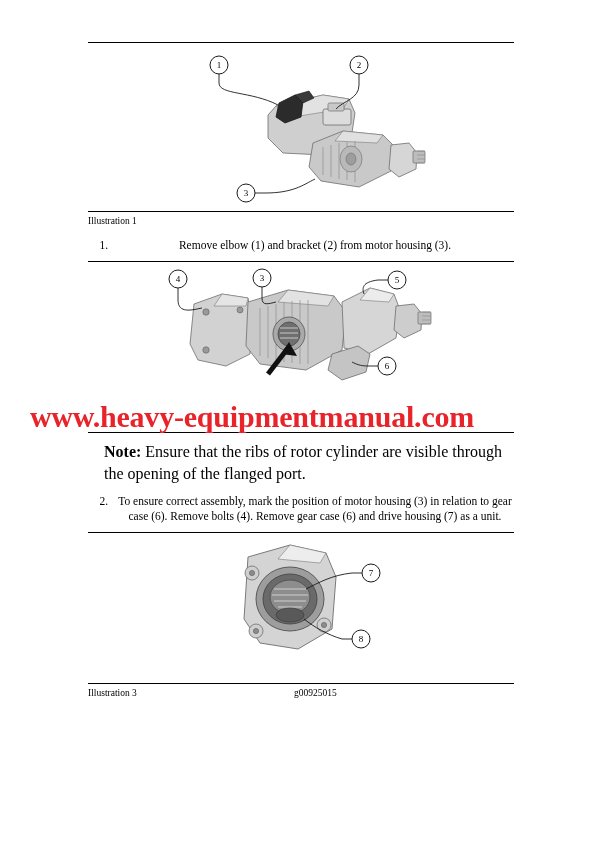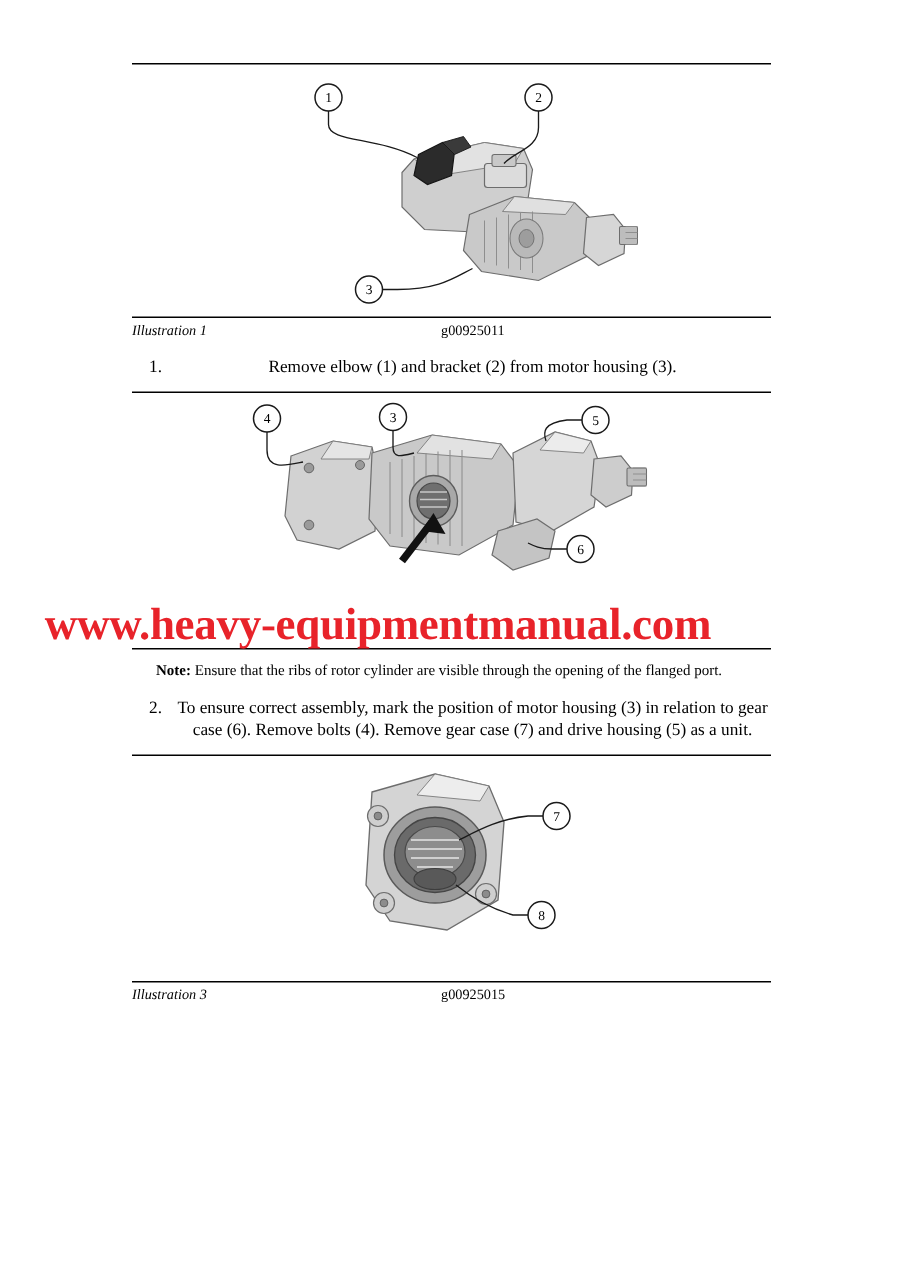"Illustration 1" .fig-caption .label { font-style: italic -> none }
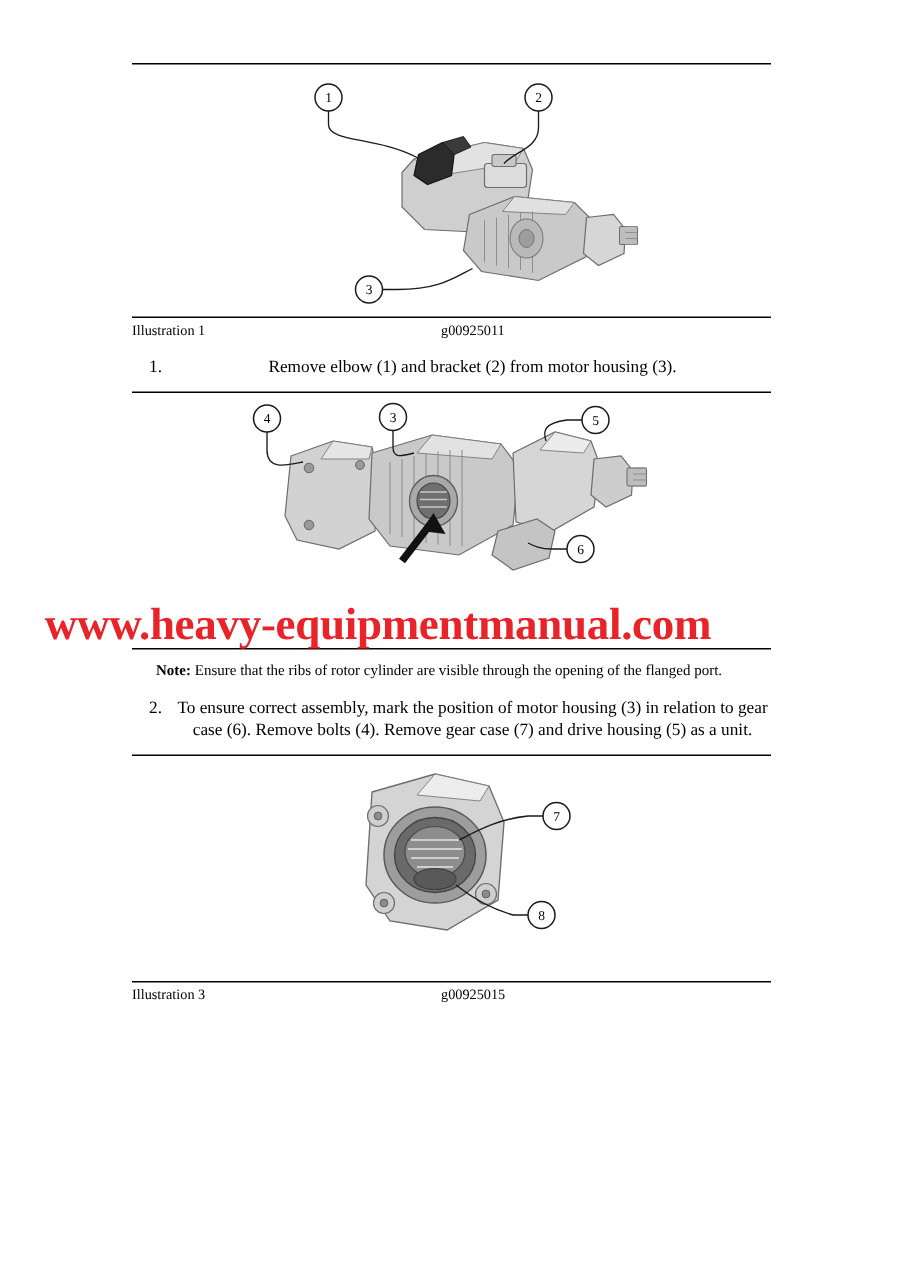"g00925011" span.code { html: <span>g00925011</span> -> none }
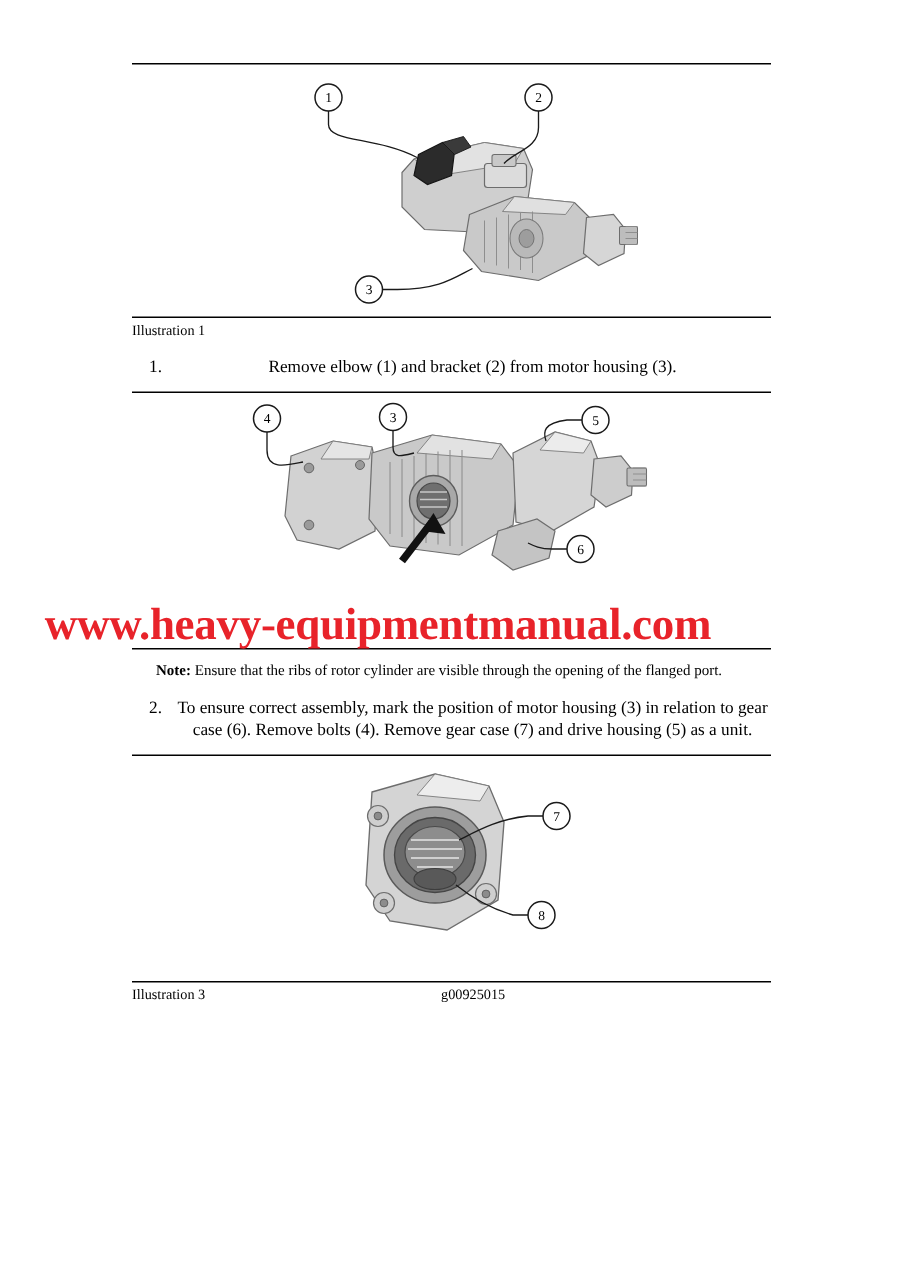"Note: Ensure that the ribs" .note { font-size: 10px -> 16px }
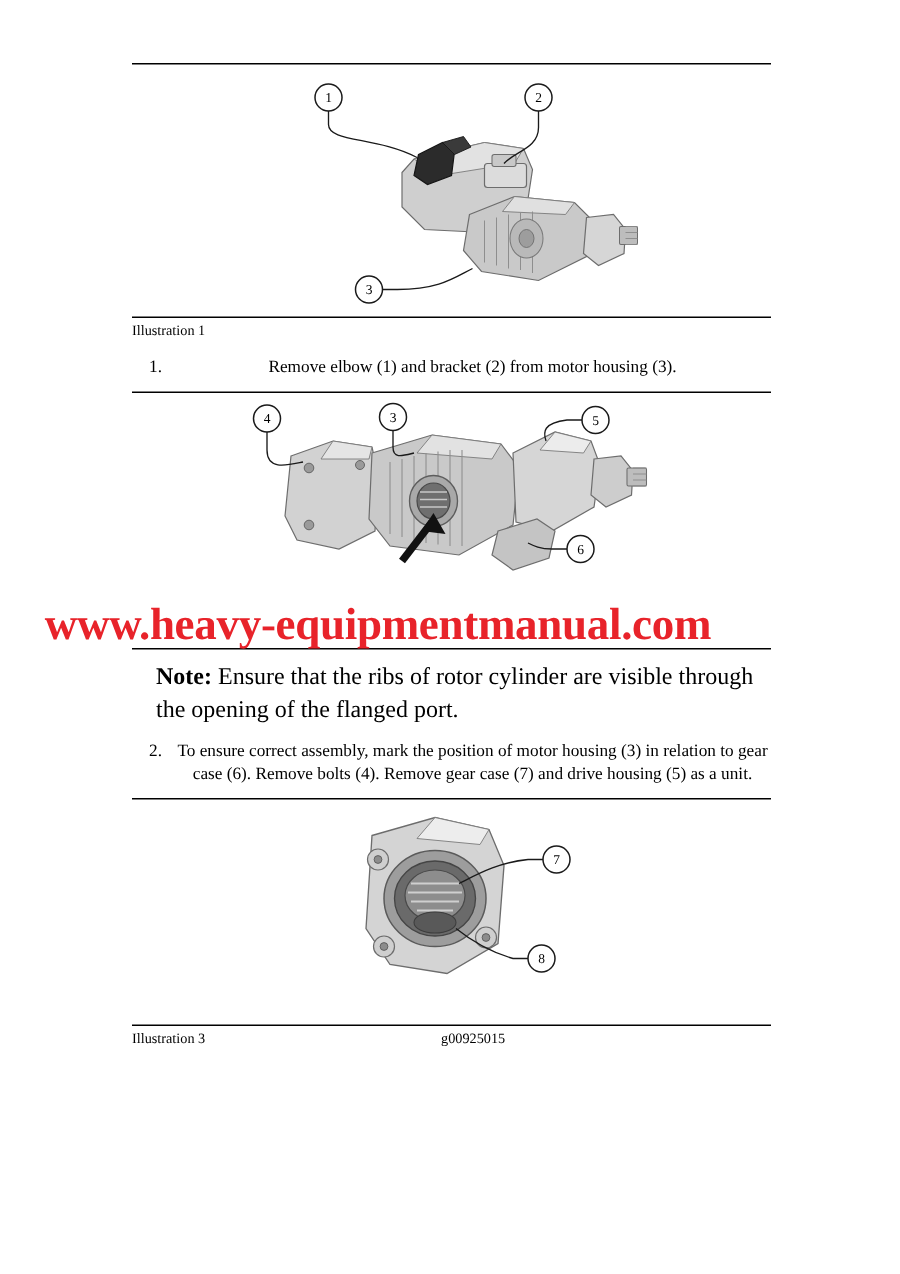"To ensure correct assembly, mark" div.txt { text: 7) and drive housing (5 -> 6) and drive housing (7 }
